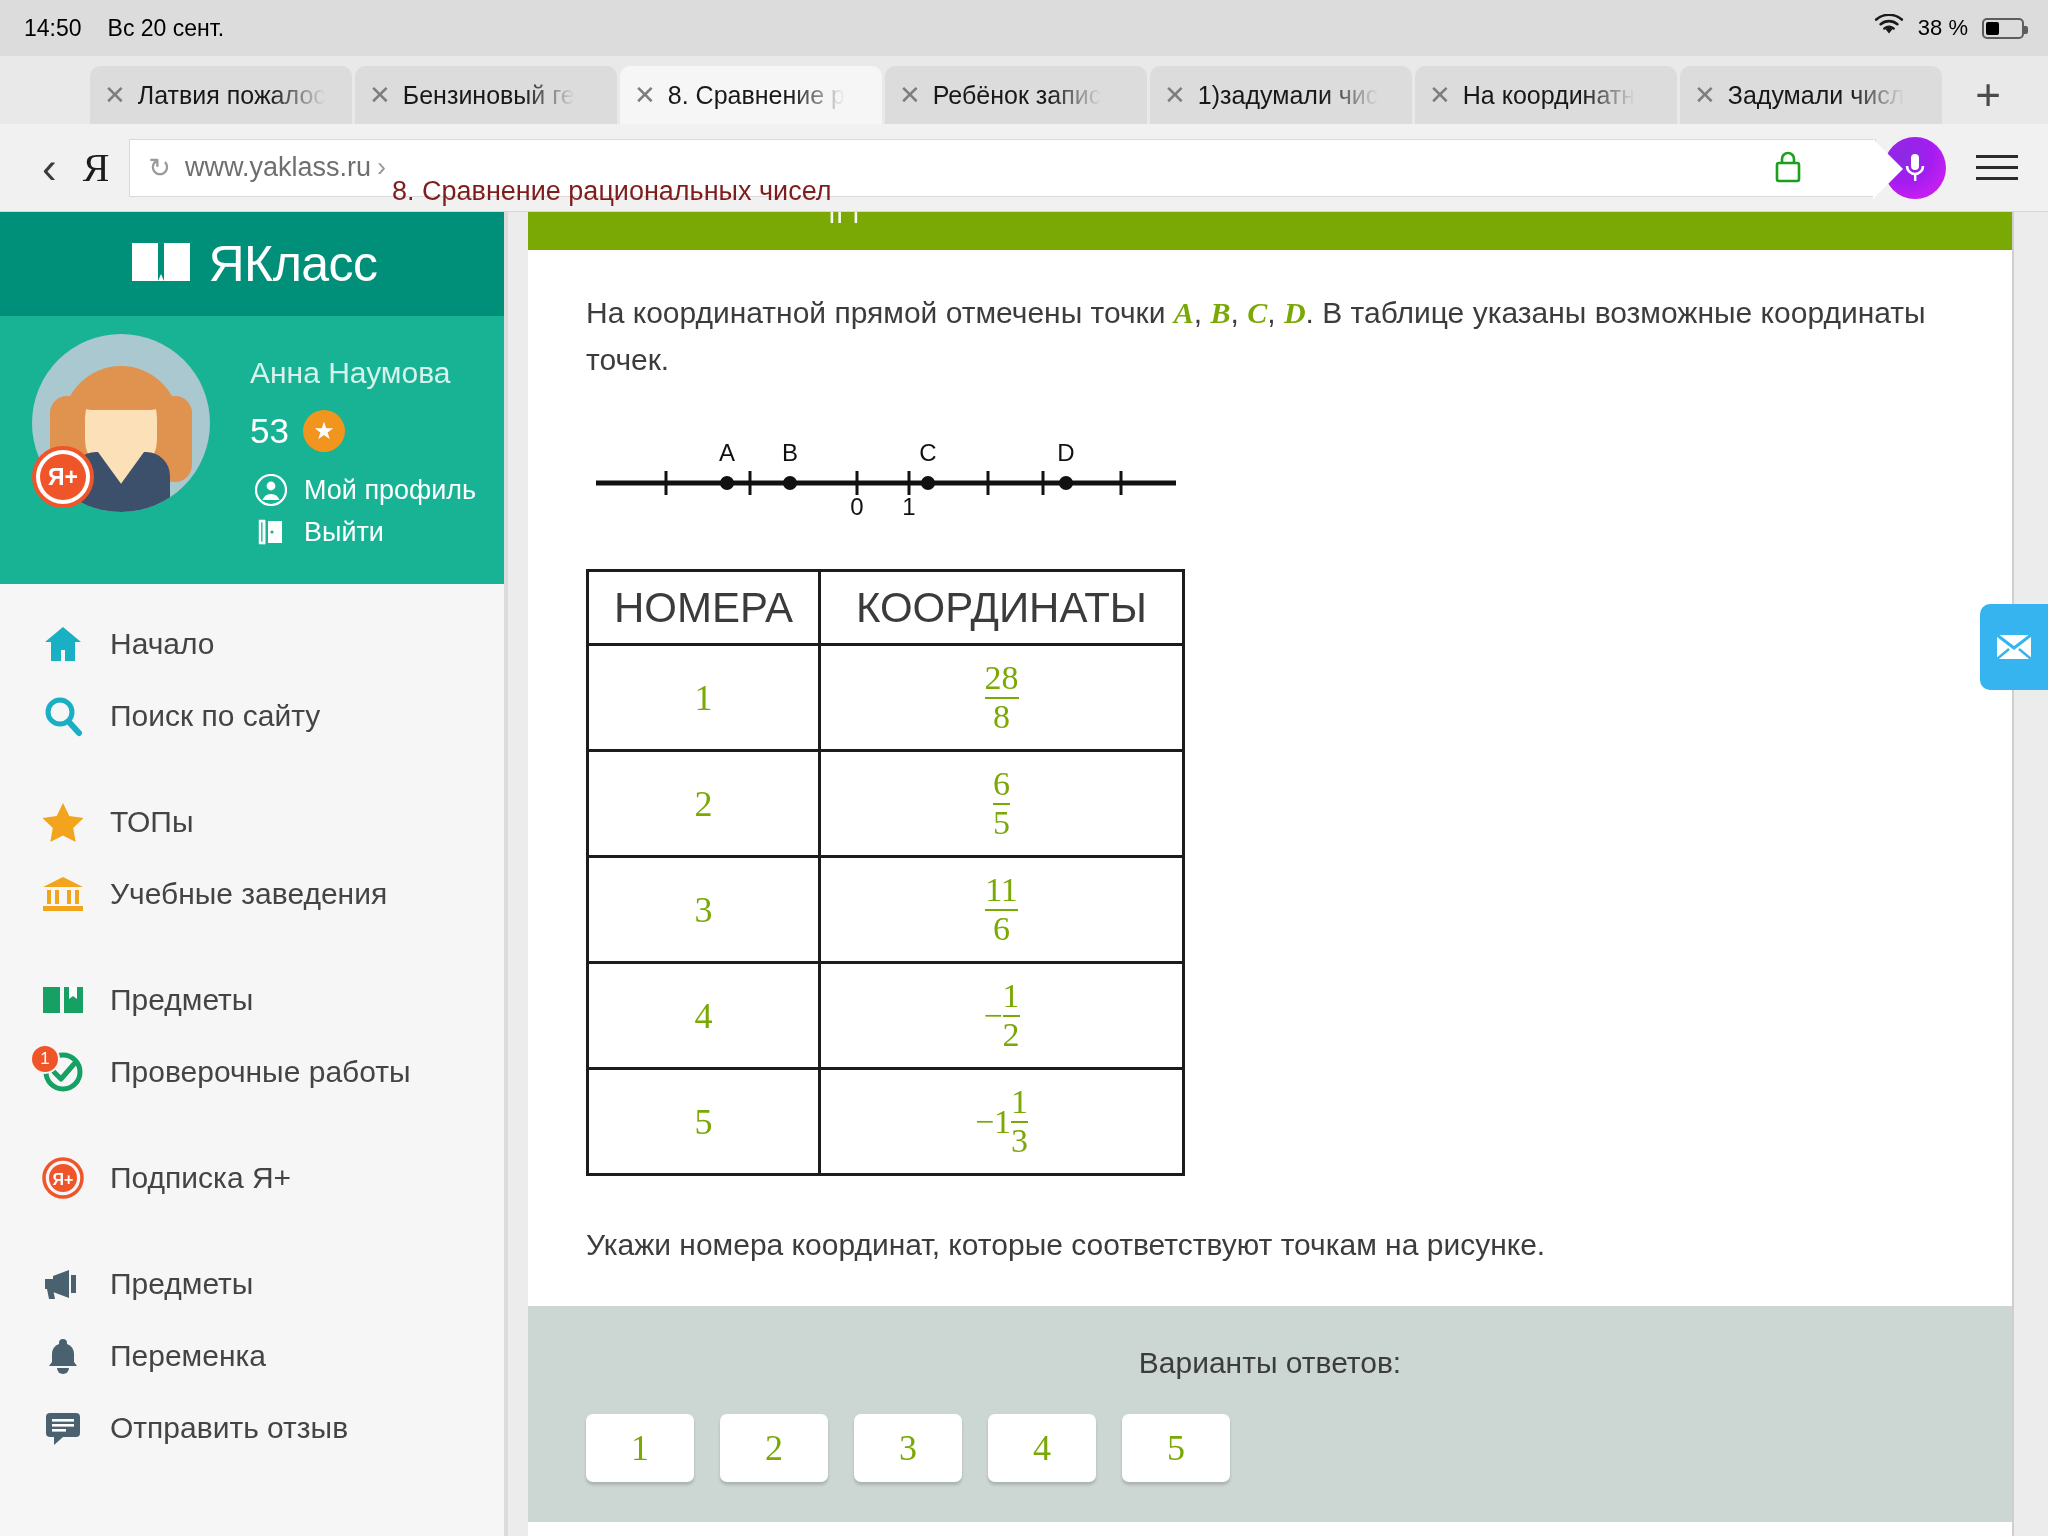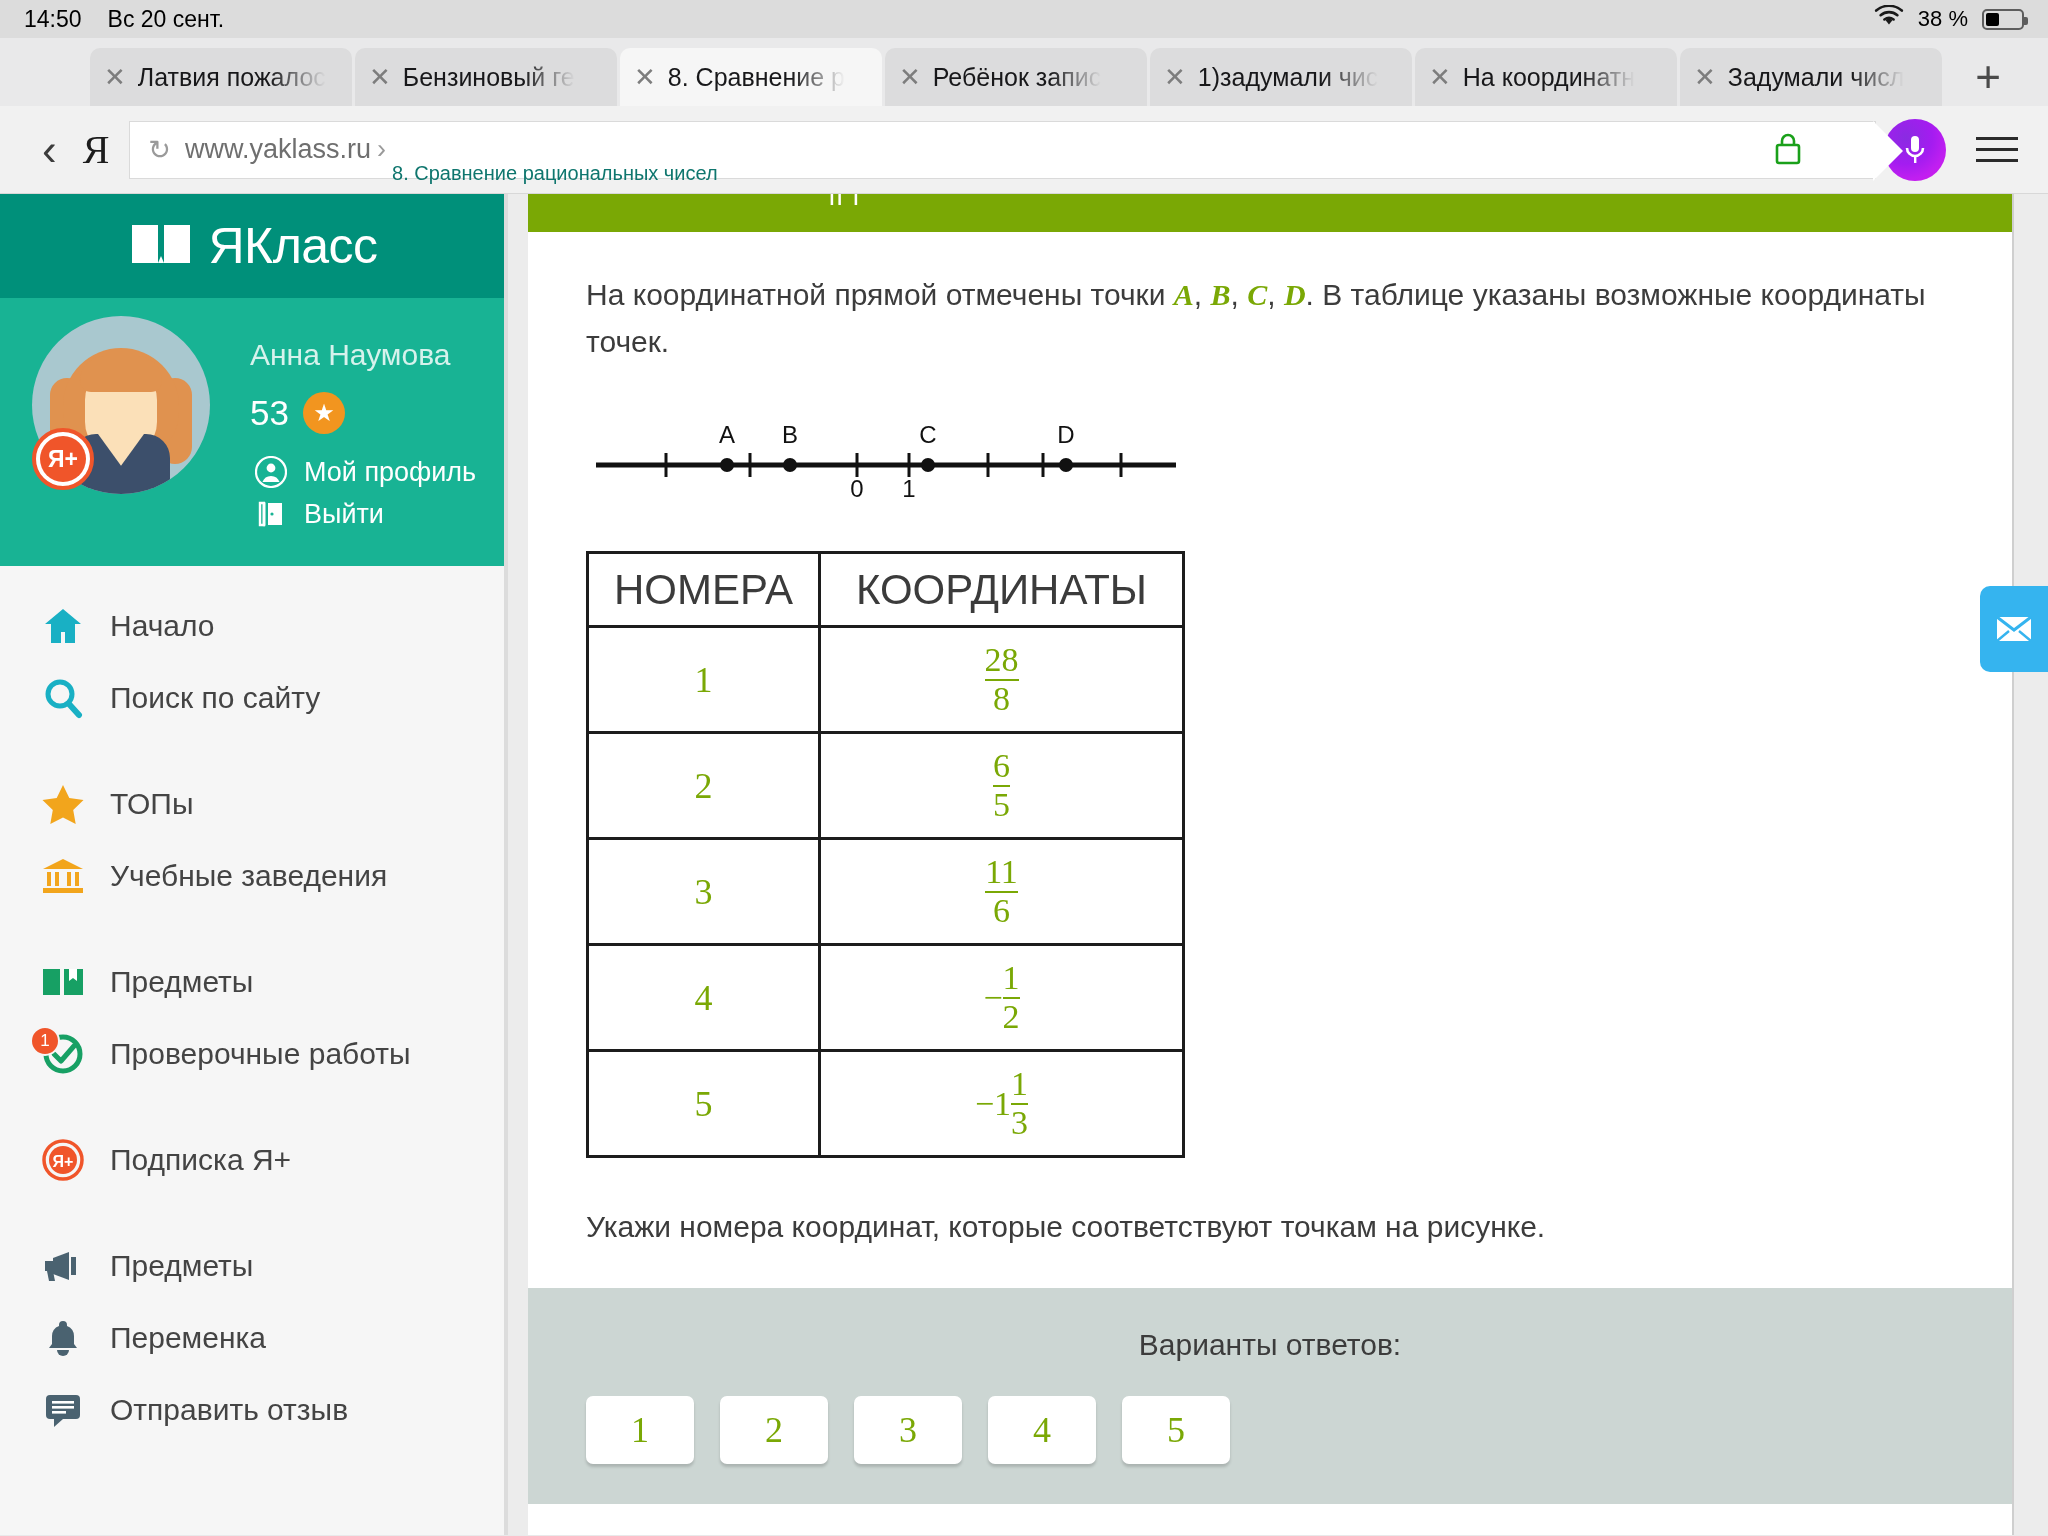"14:50" .statusbar { height: 38px -> 56px }
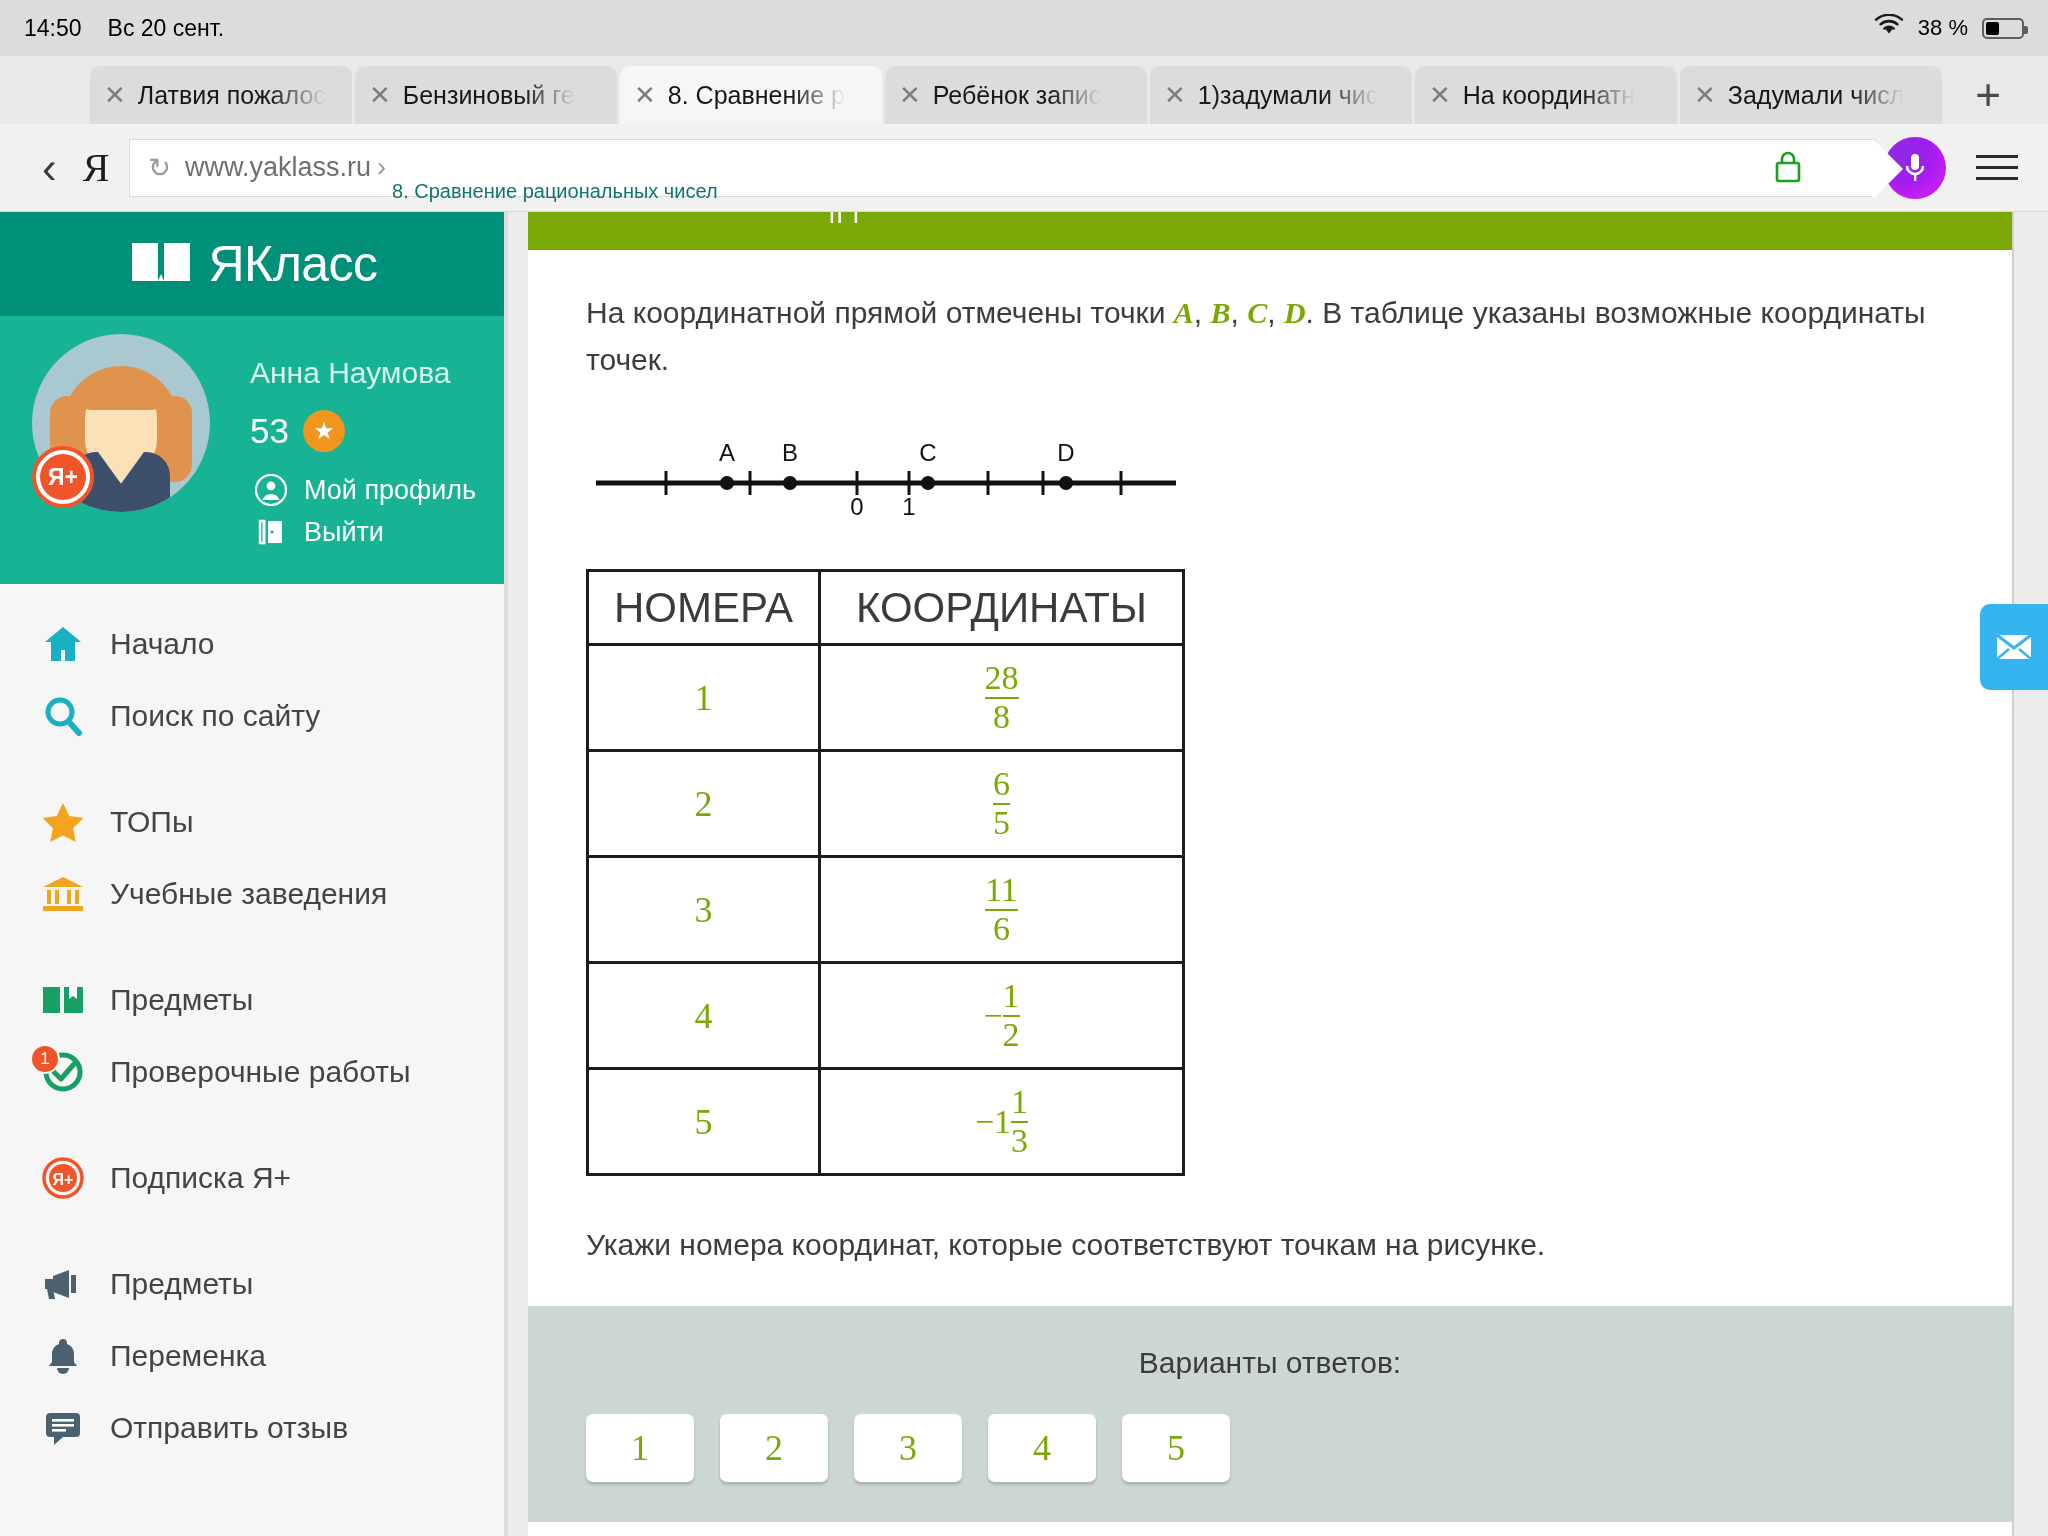"8. Сравнение рациональных чисел" .url-title { color: #0f766e -> #7f1d1d; font-size: 20px -> 27px }
